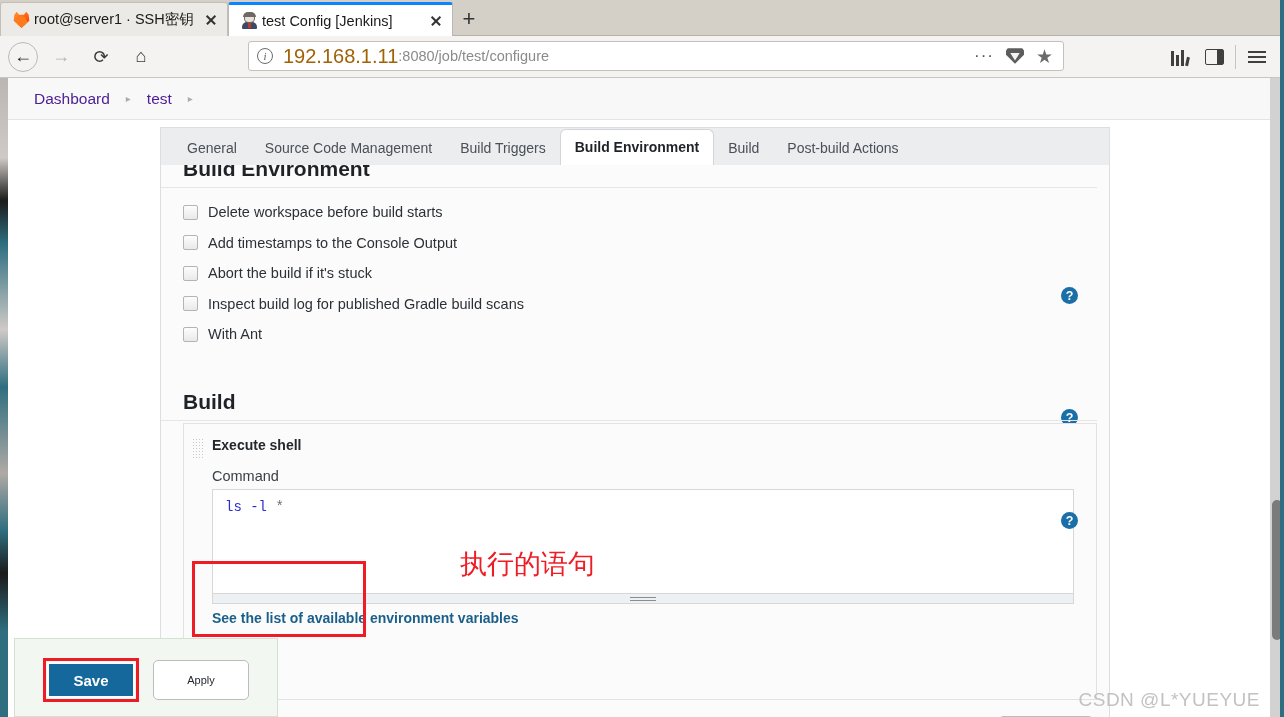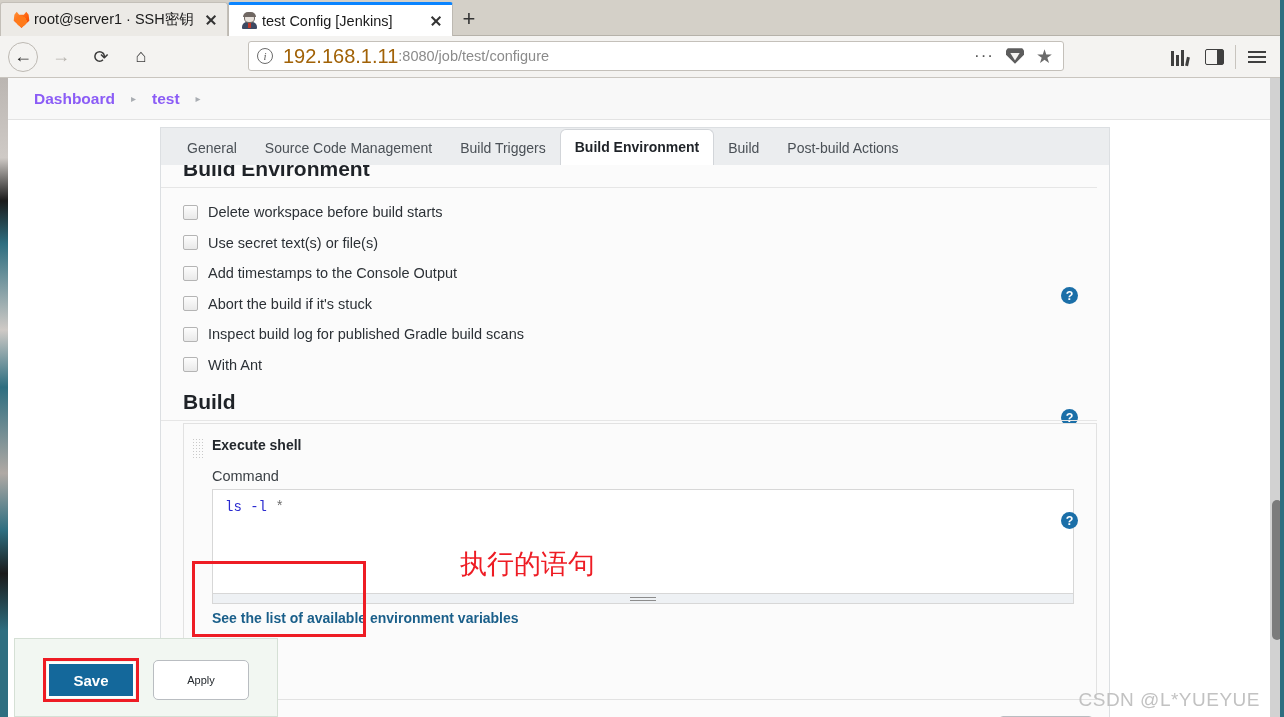"Dashboard" .crumb { color: #8b5cf6 -> #4c1d95; font-weight: 700 -> 400 }
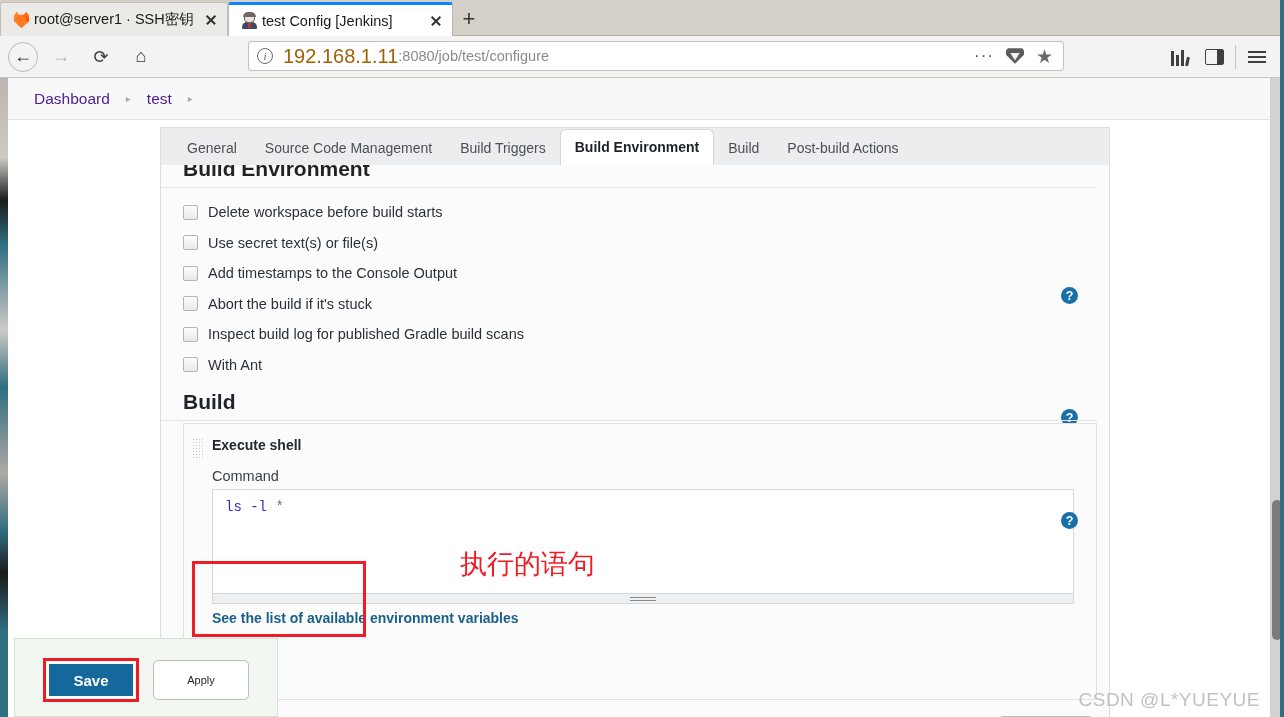"Use secret text(s) or file(s)" div.chk-row { html: <div> <span></span> <span>Use secret text(s) or file(s)</span> </div> -> none }
